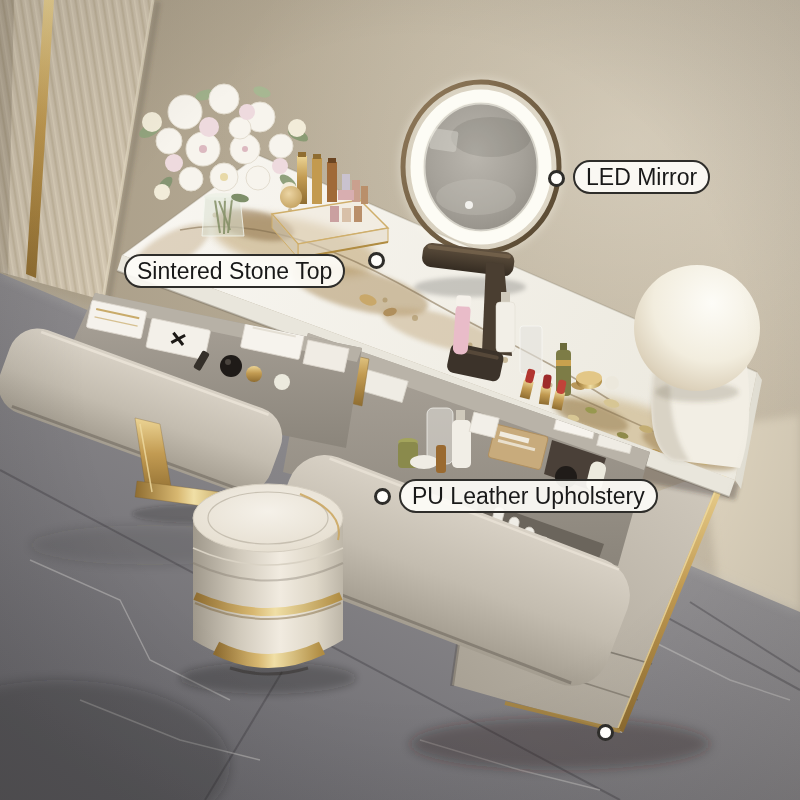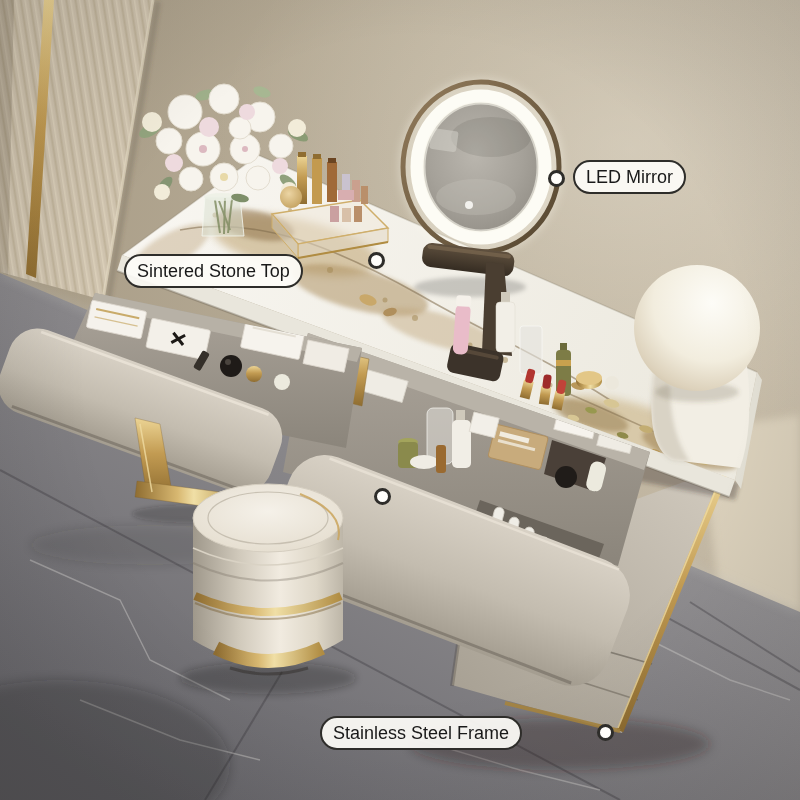"LED Mirror" .callout { font-size: 18px -> 23px }
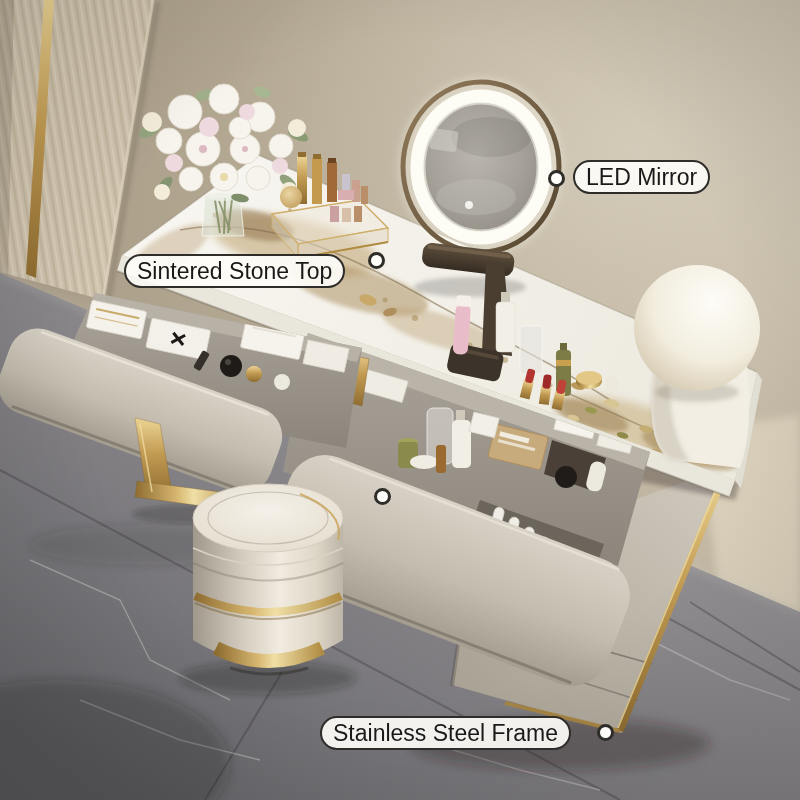"PU Leather Upholstery" div.callout { html: none -> <div>PU Leather Upholstery</div> }
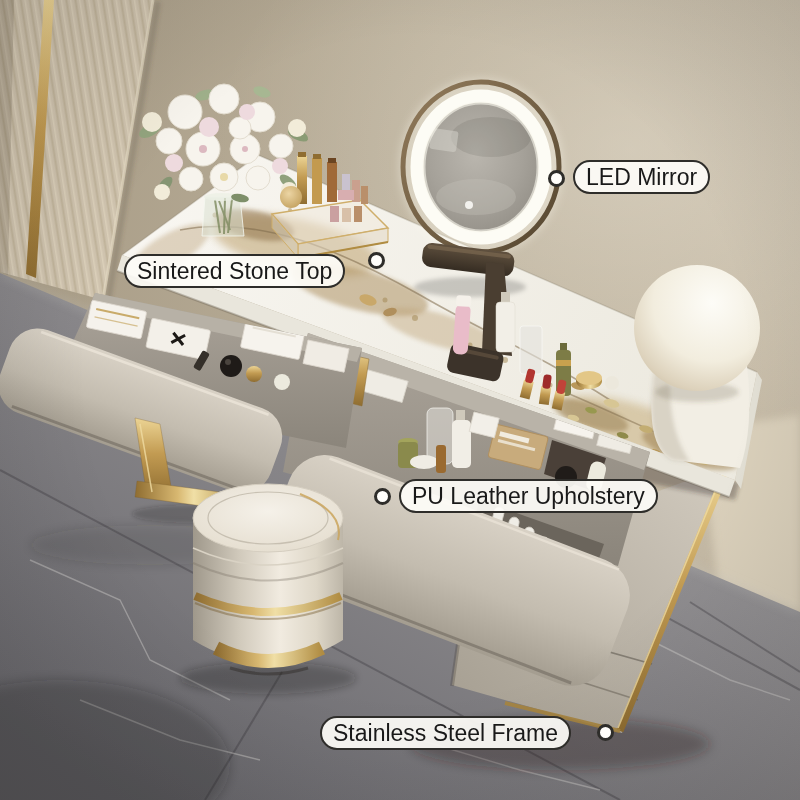"Stainless Steel Frame" div.callout { html: <div>Stainless Steel Frame</div> -> none }
